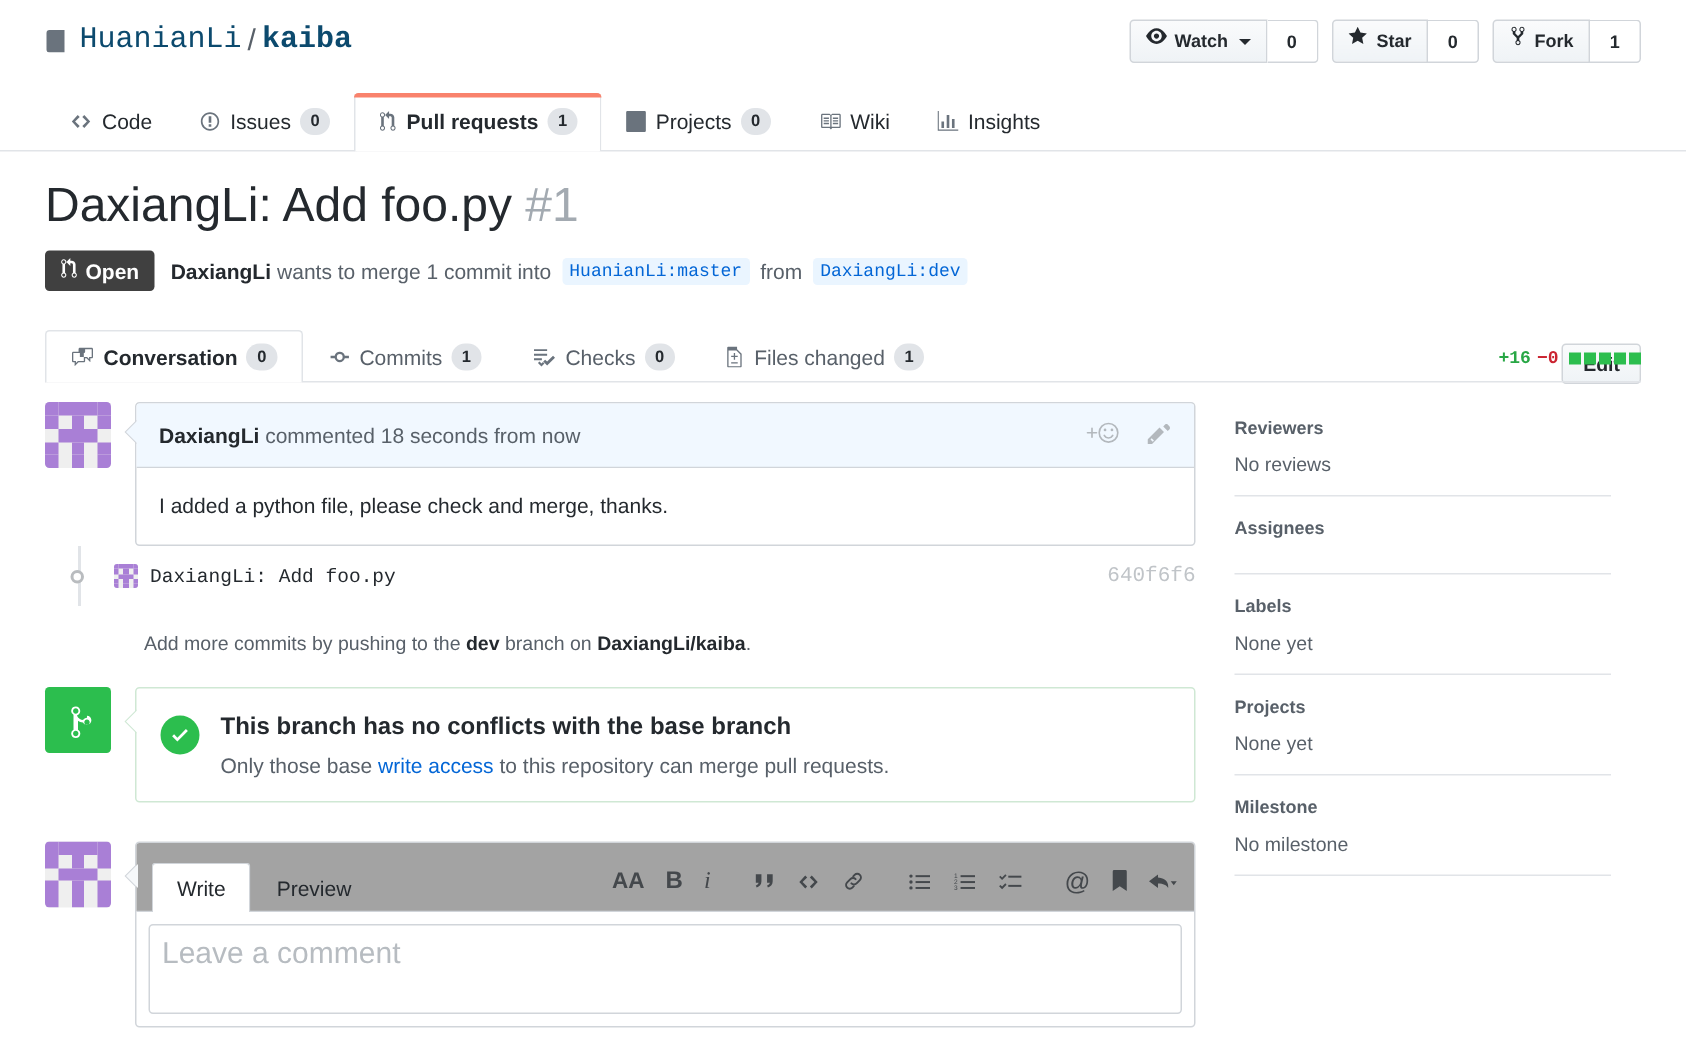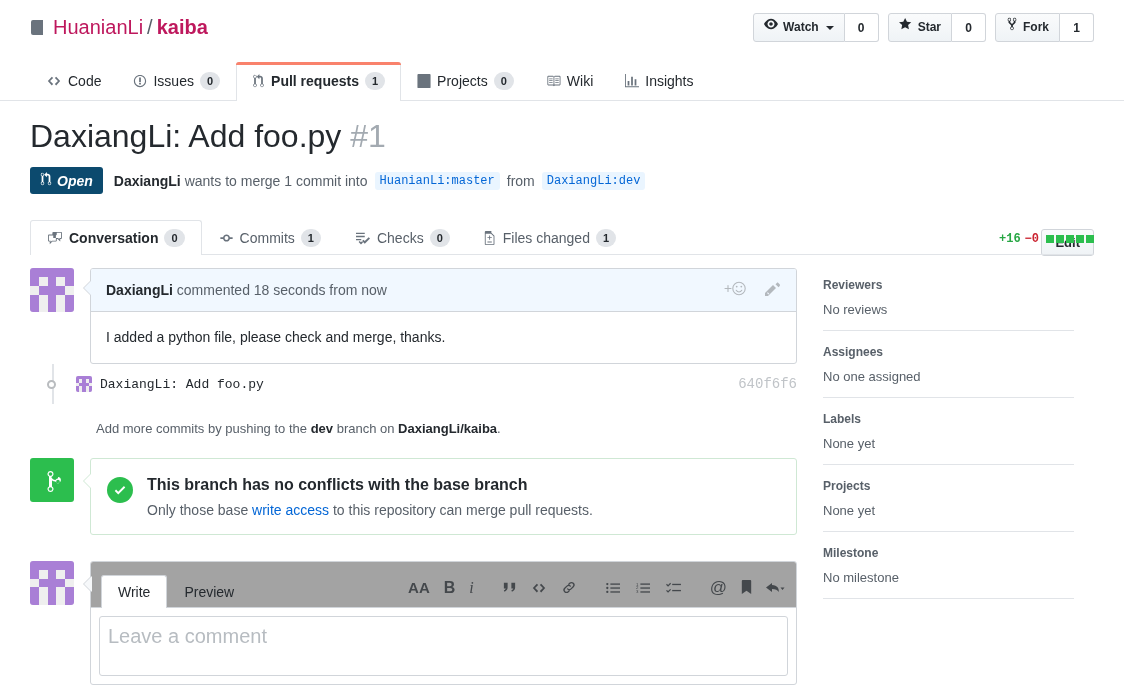"HuanianLi" #repo-title a { color: #be185d -> #0c4a6e; font-family: none -> Liberation Mono, monospace }
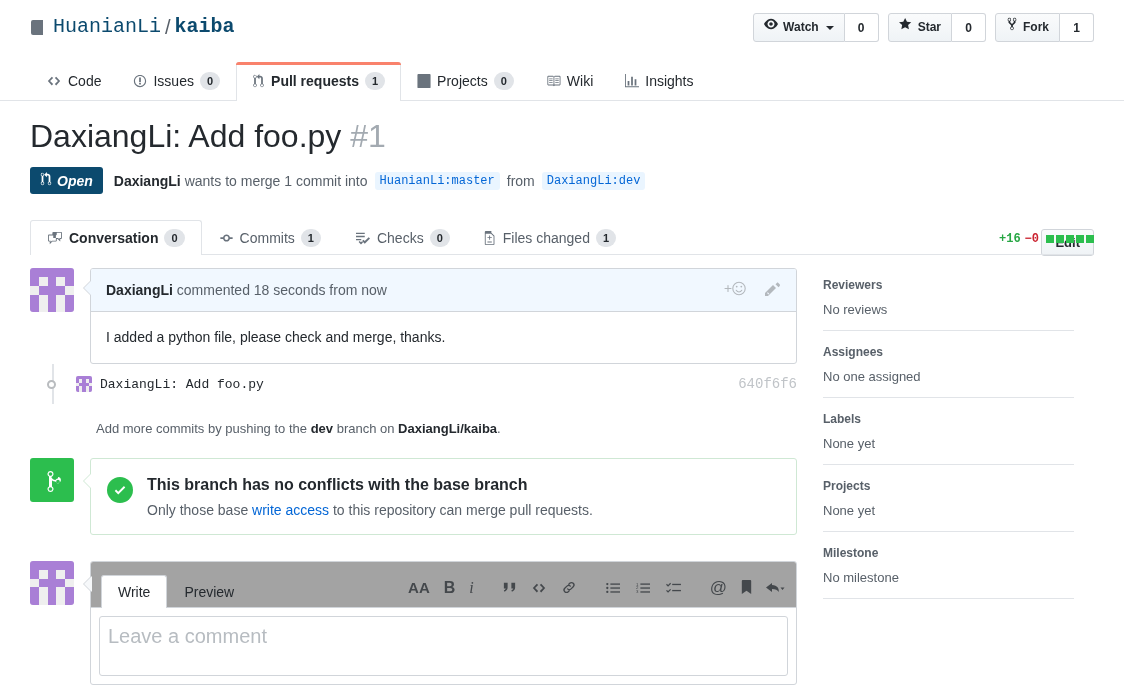"Open" #state-badge { background: #0c4a6e -> #404040; font-style: italic -> none }
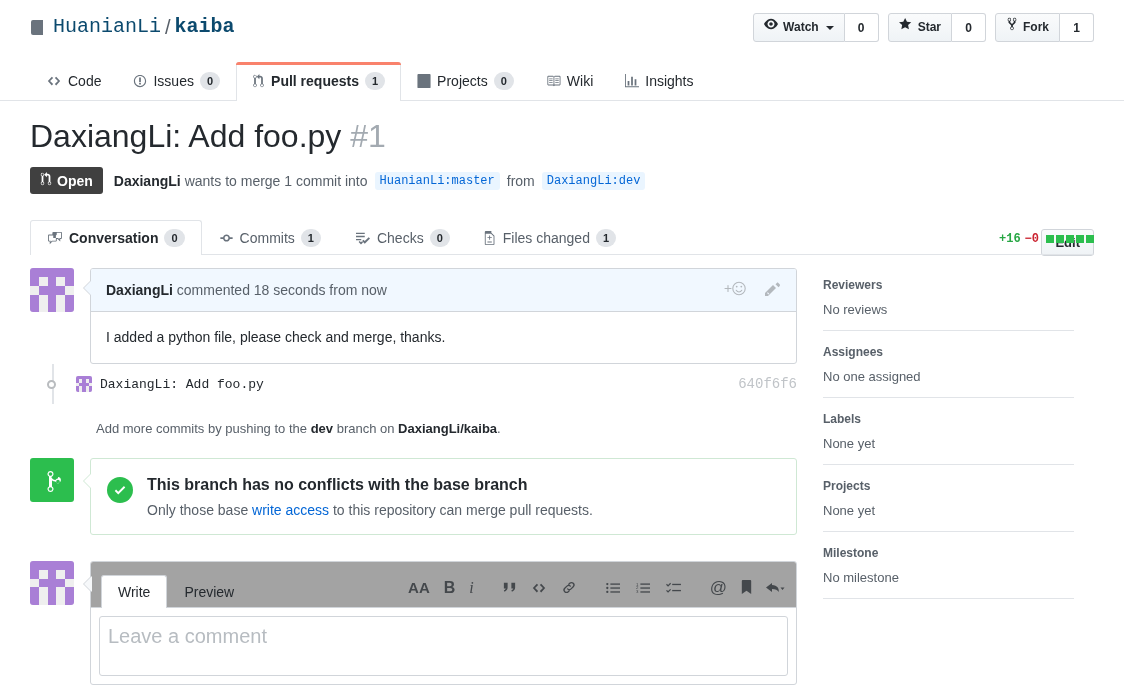"No one assigned" div.side-val { html: <div>No one assigned</div> -> none }
